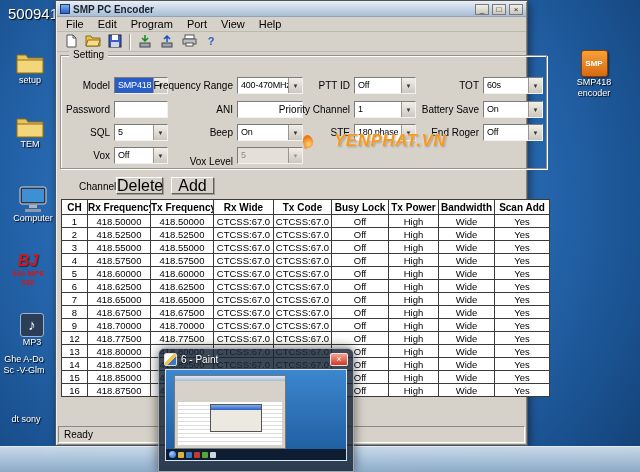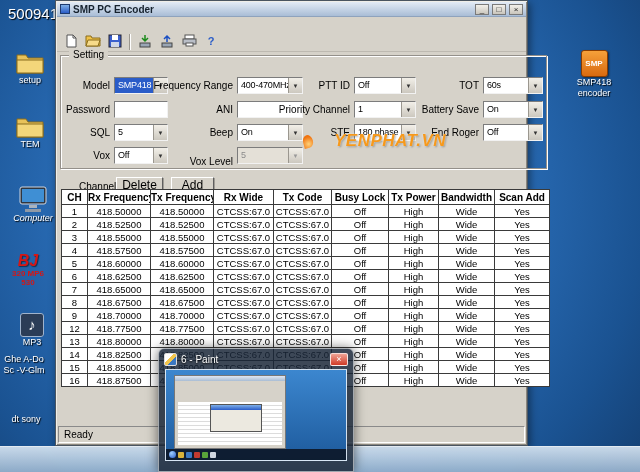"File" div.menubar { html: none -> <div> <div>File</div> <div>Edit</div> <div>Program</div> <div>Port</div> <div>View</div> <div>Help</div> </div> }
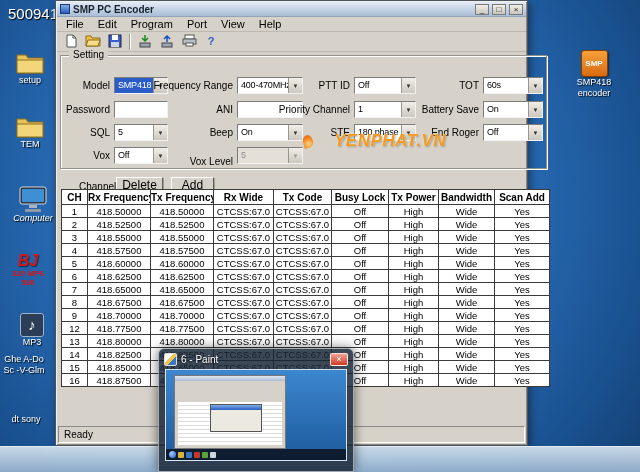"Delete" .btn { font-size: 12px -> 16px }
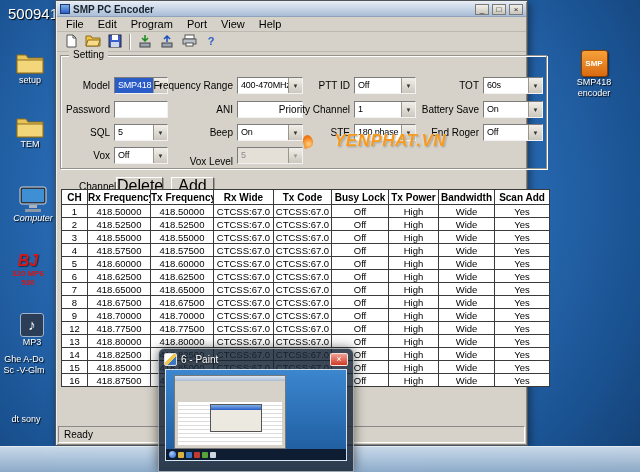"CH" .chan-table { top: 188px -> 198px }
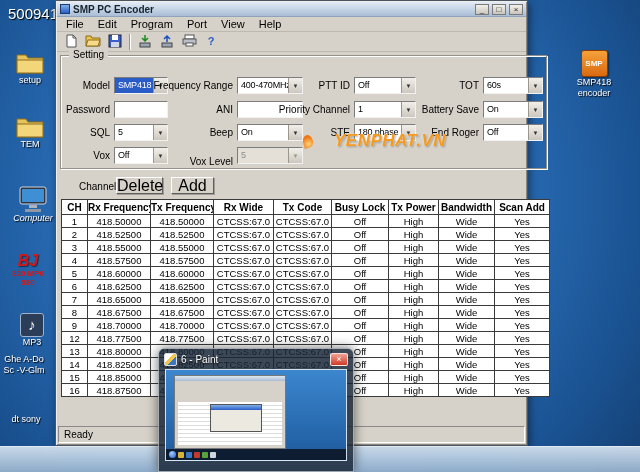"Computer" div.desk-icon { font-style: italic -> none }
